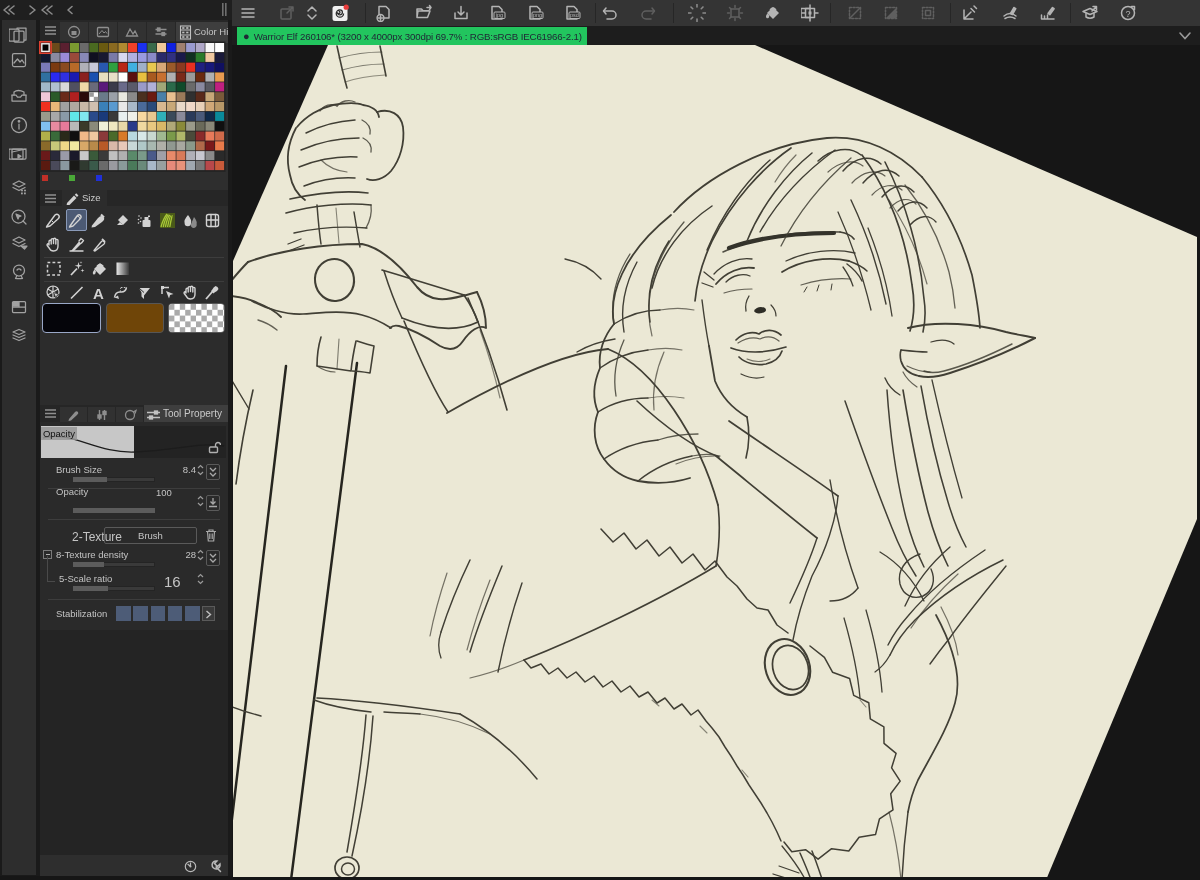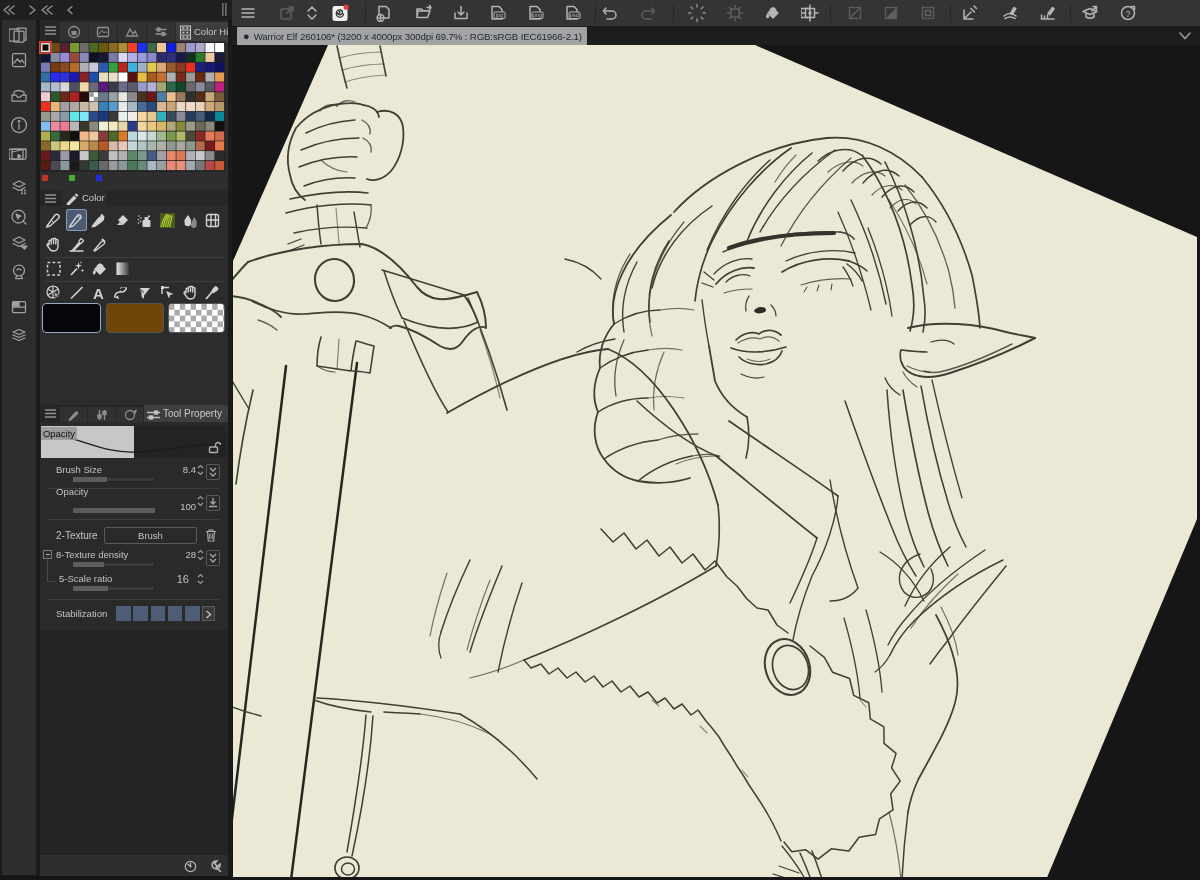"● Warrior Elf 260106* (3200" div.abs { background: #a3a3a3 -> #22c55e }
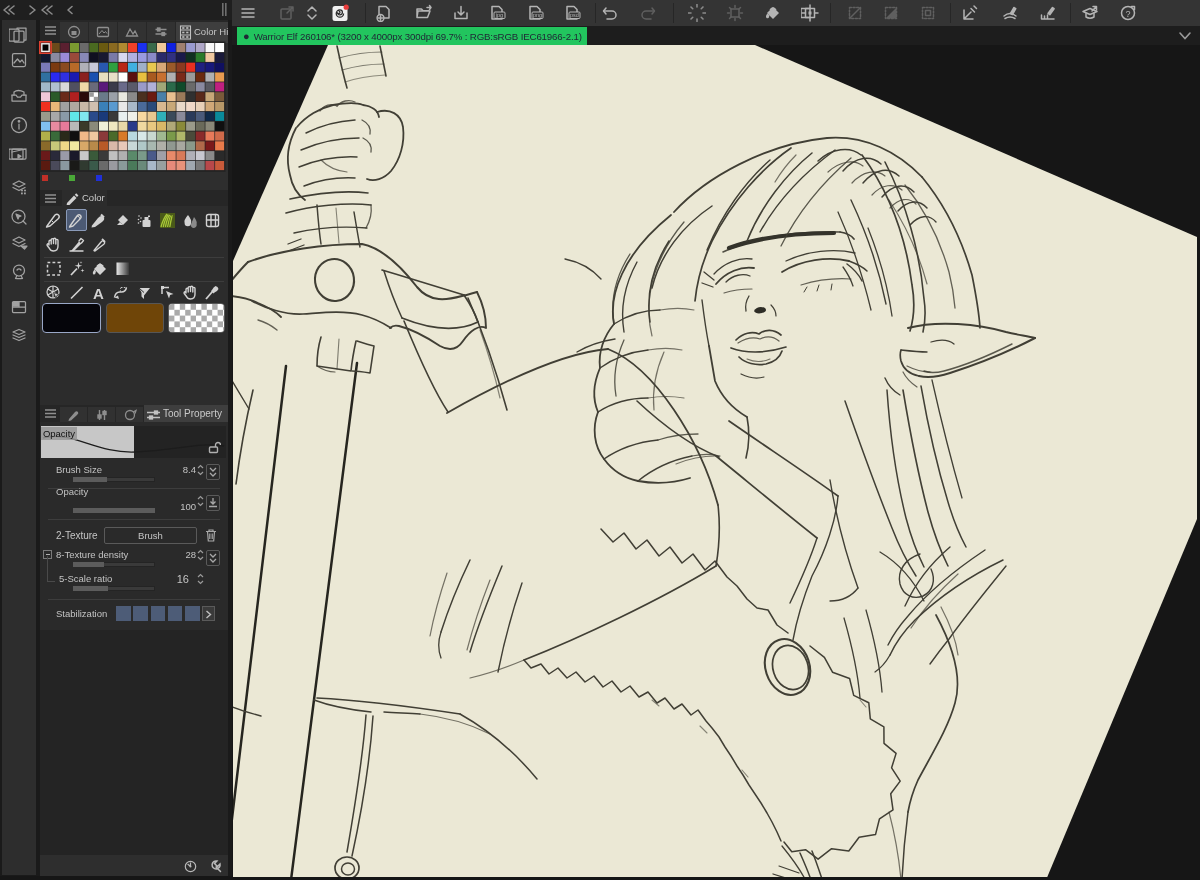"Color" div.abs { text: Color -> Size }
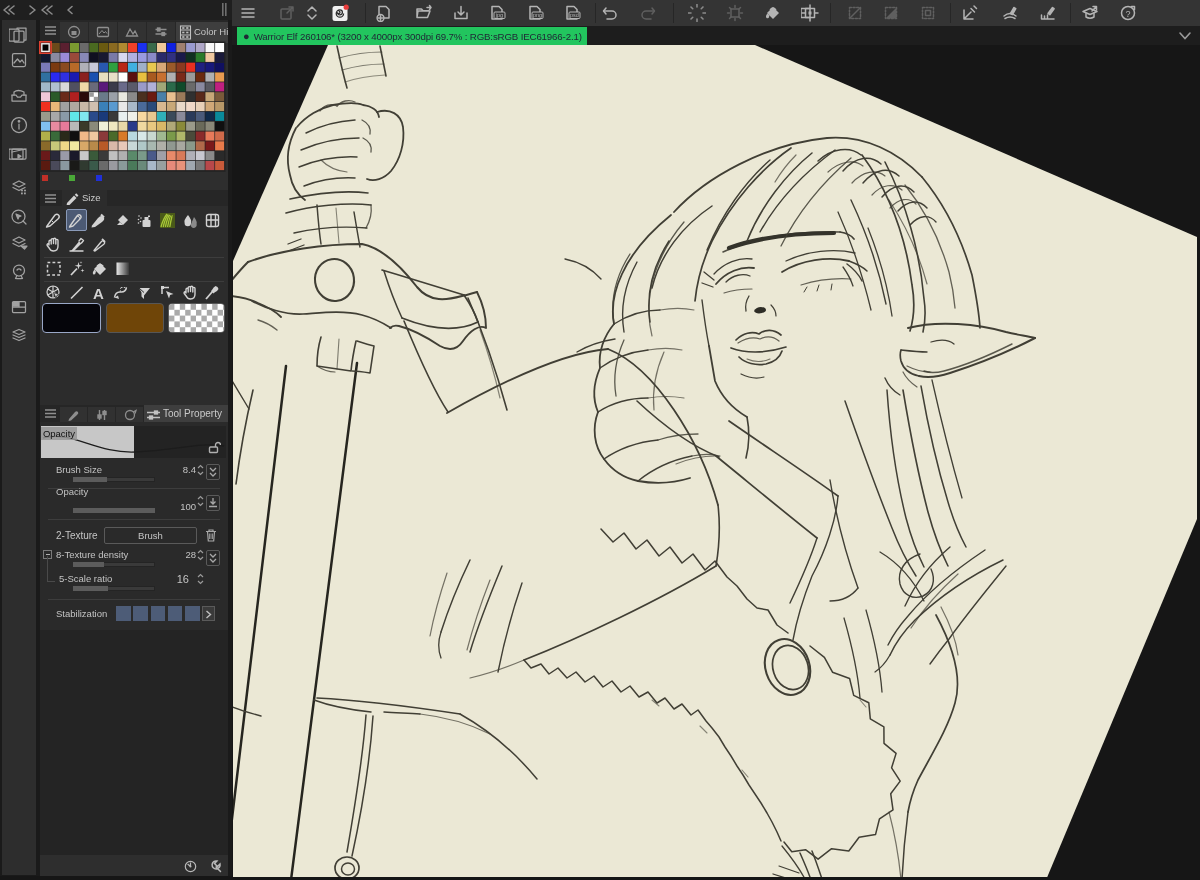"100" div.abs { text-align: right -> none; top: 501px -> 487px }
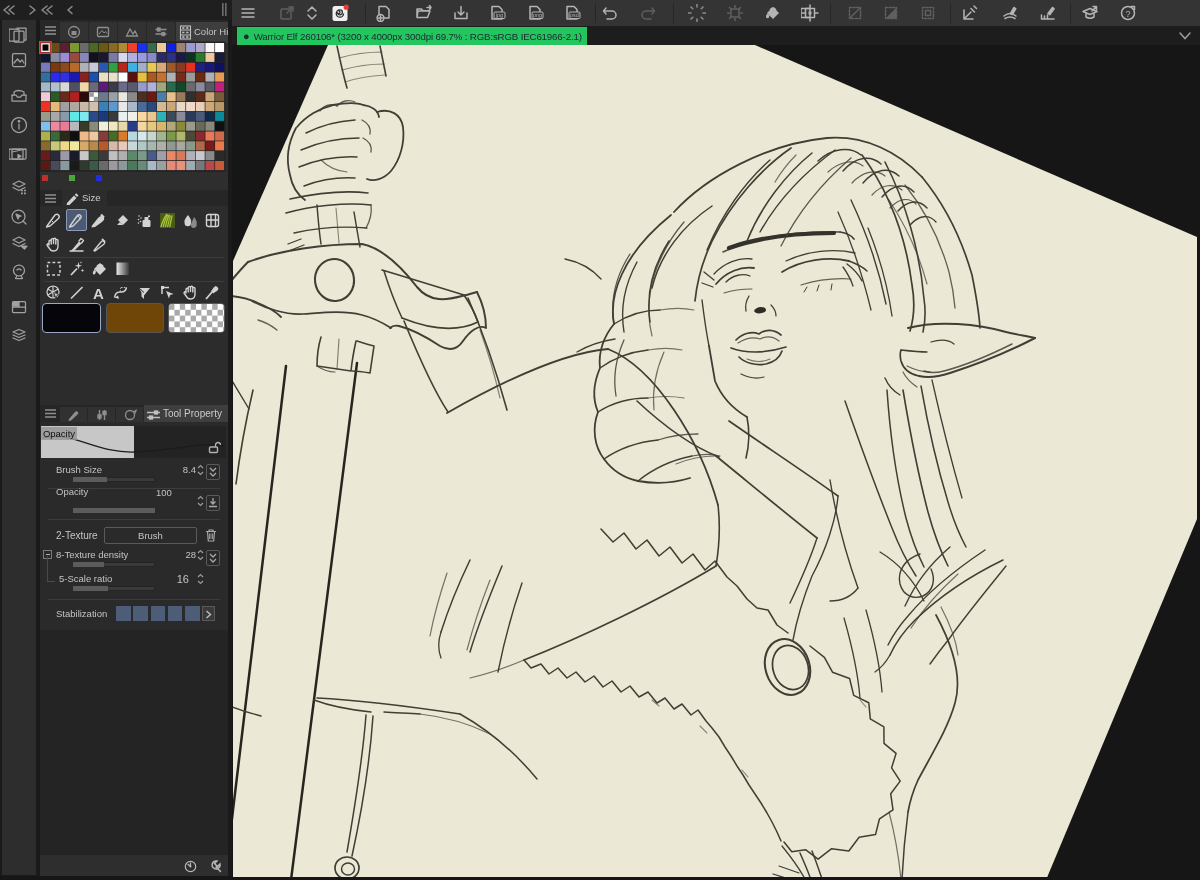"2-Texture" div.abs { font-size: 10px -> 12px; left: 56px -> 72px }
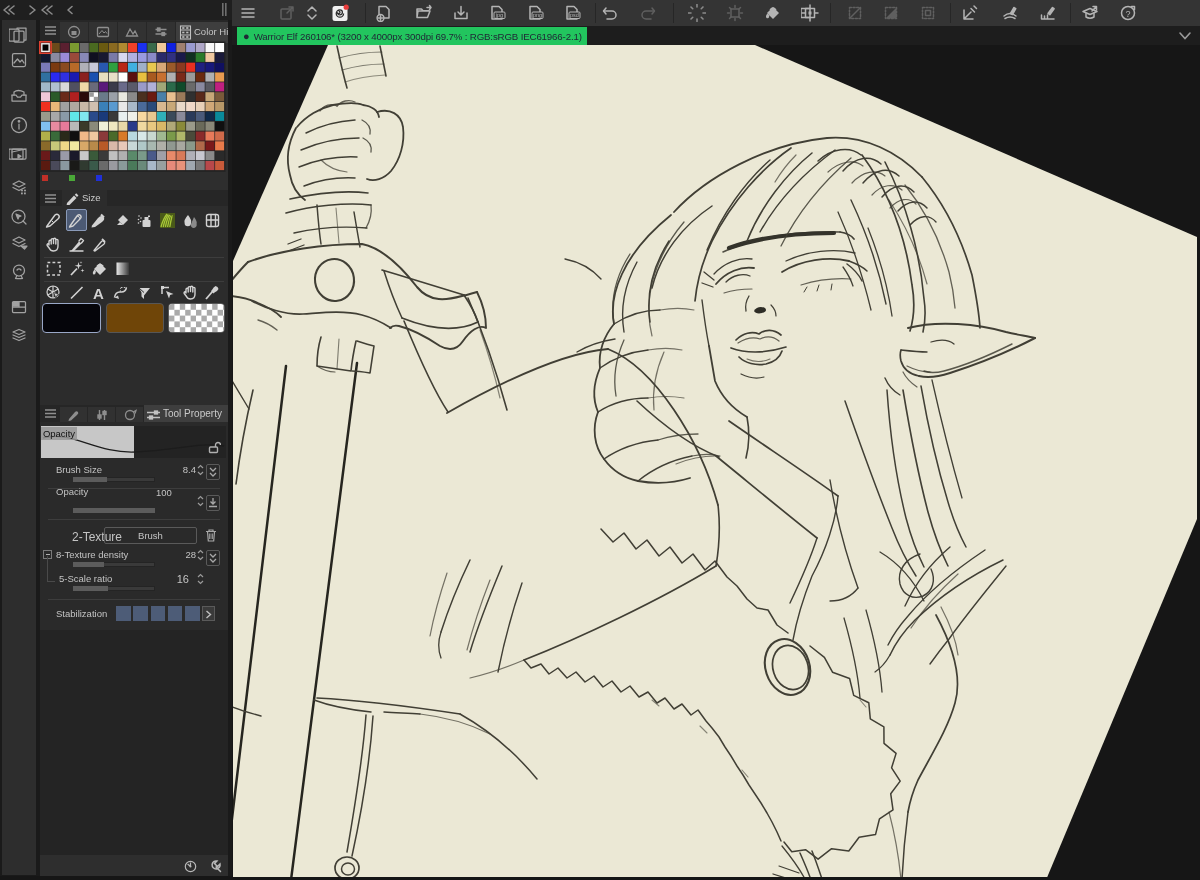"16" div.abs { font-size: 11px -> 15px; left: 149px -> 164px; text-align: right -> none }
